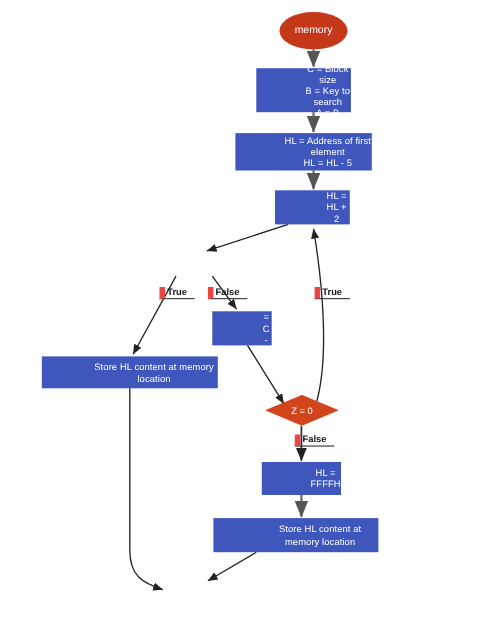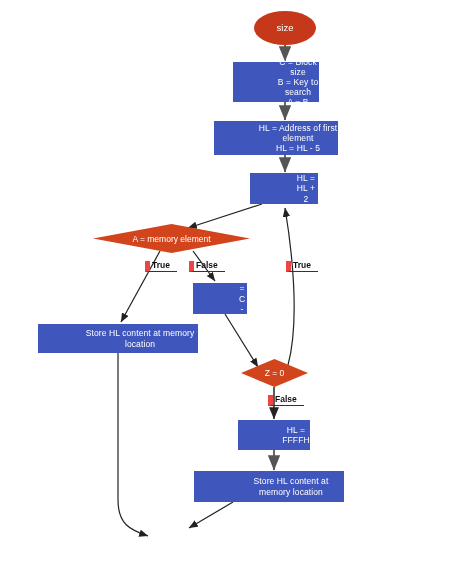"size" span { text: size -> memory }
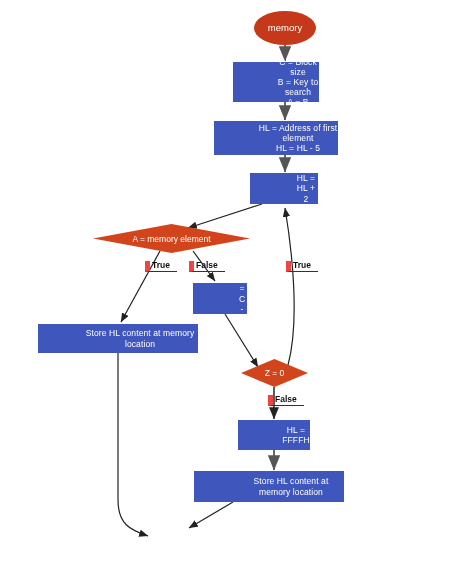"A = memory element" div.decision-wrap { html: <div> <div></div> <div>A = memory element</div> </div> -> none }
